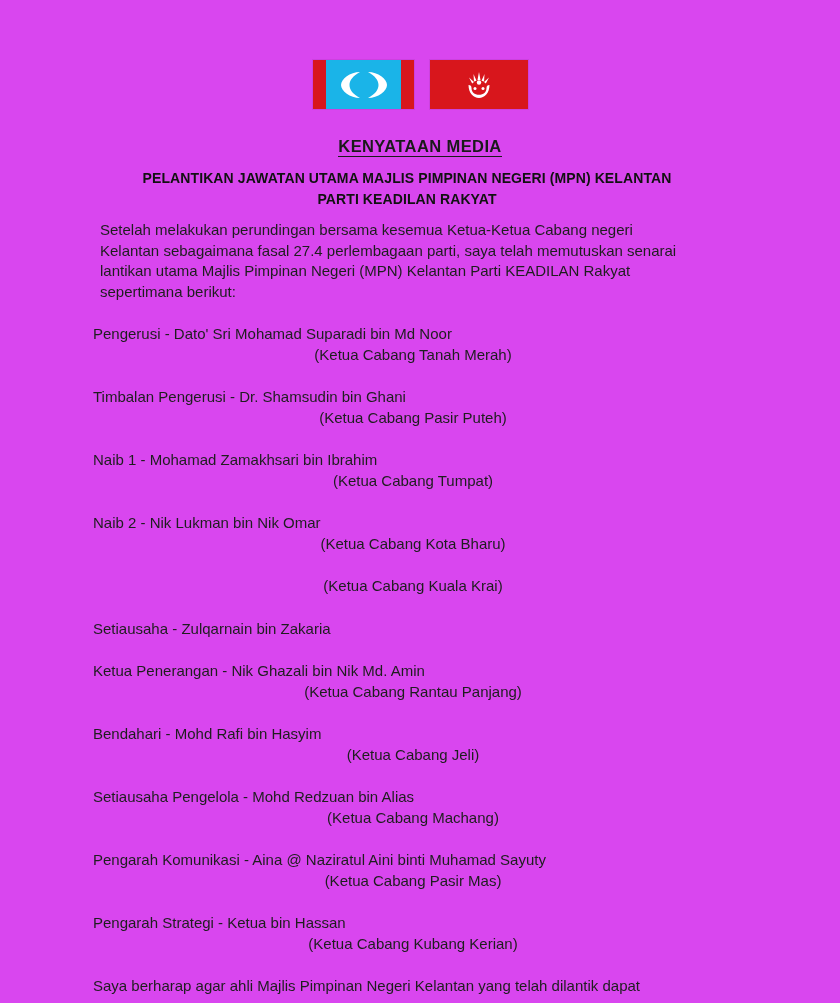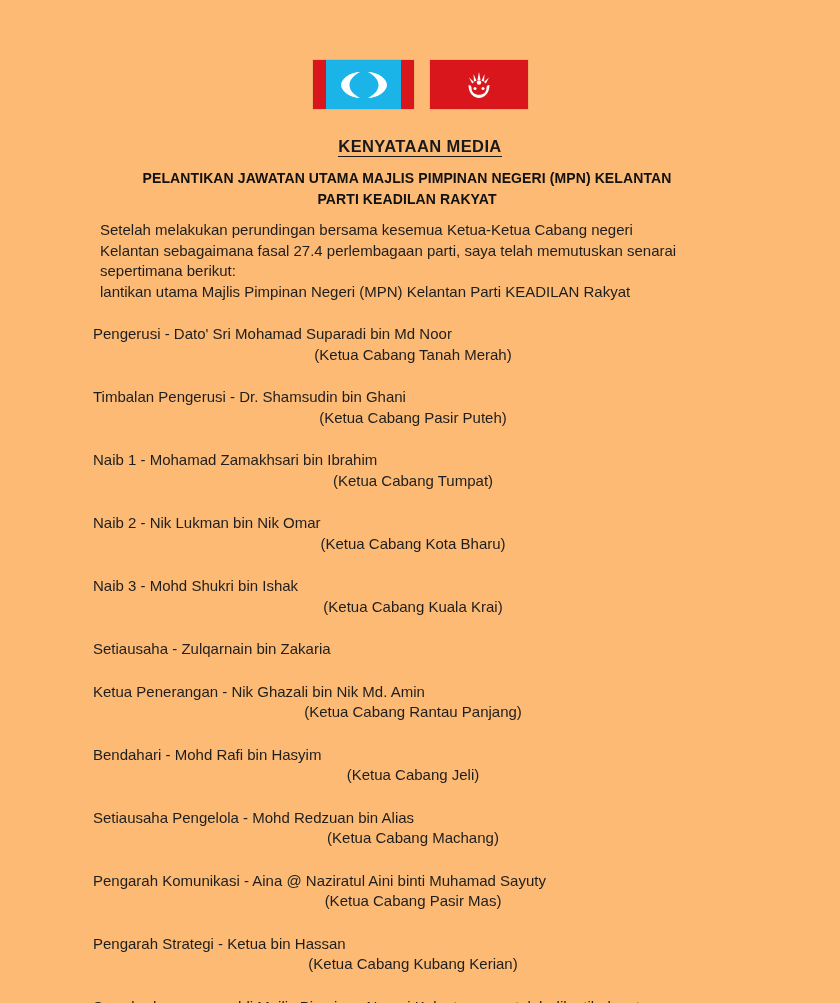"KENYATAAN MEDIA" .page { background: #fdba74 -> #d946ef }
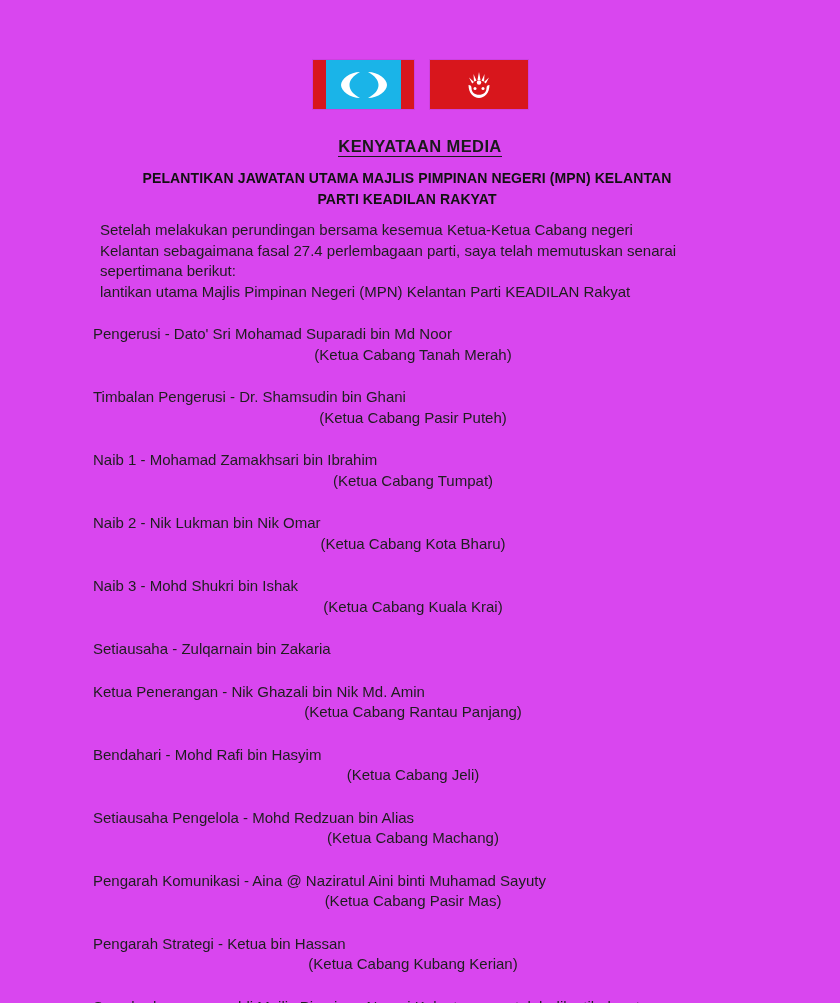"sepertimana berikut:" span.ln { order: before "lantikan utama Majlis Pimpinan Negeri" -> after "lantikan utama Majlis Pimpinan Negeri" }
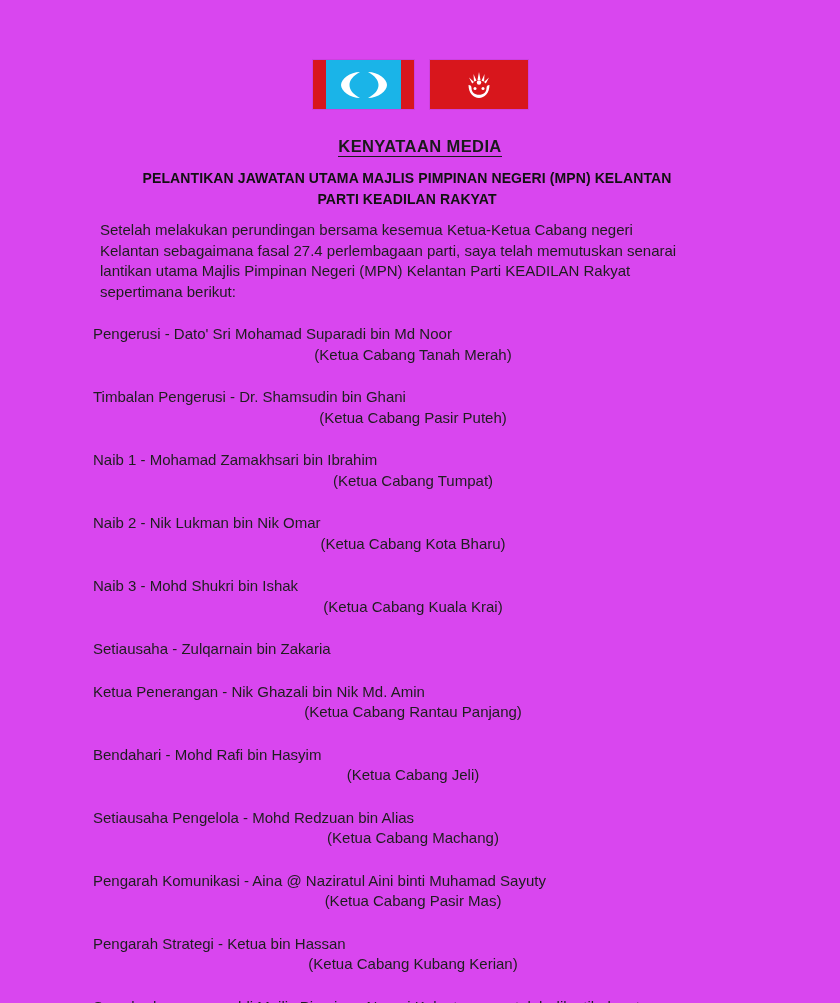"Naib 3 - Mohd Shukri" span.role-line { html: <span>Naib 3 - Mohd Shukri bin Ishak</span> -> none }
